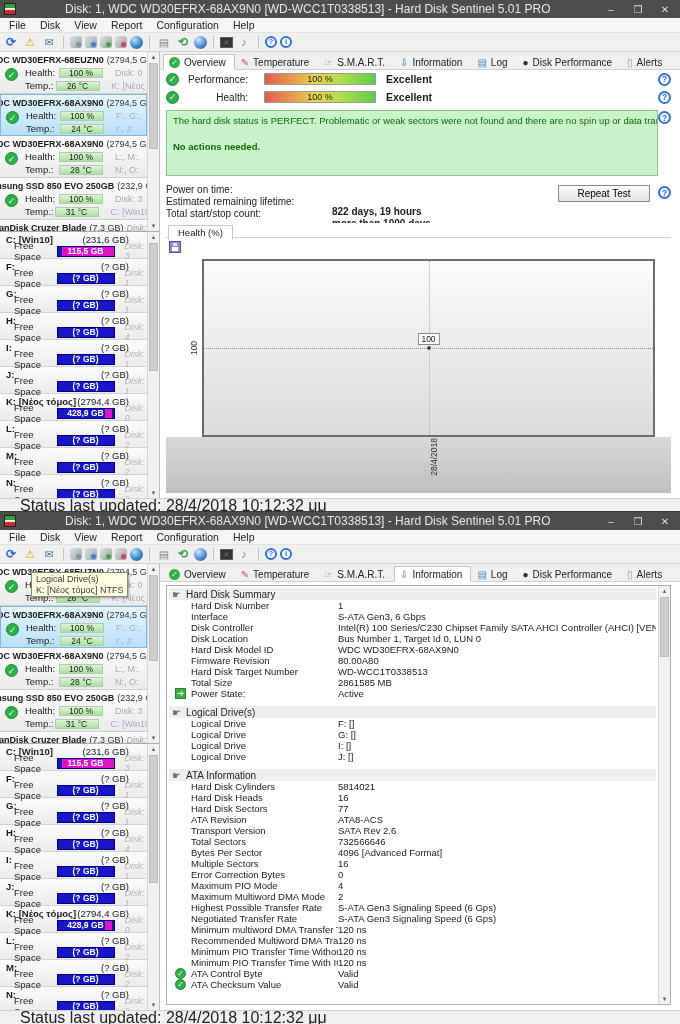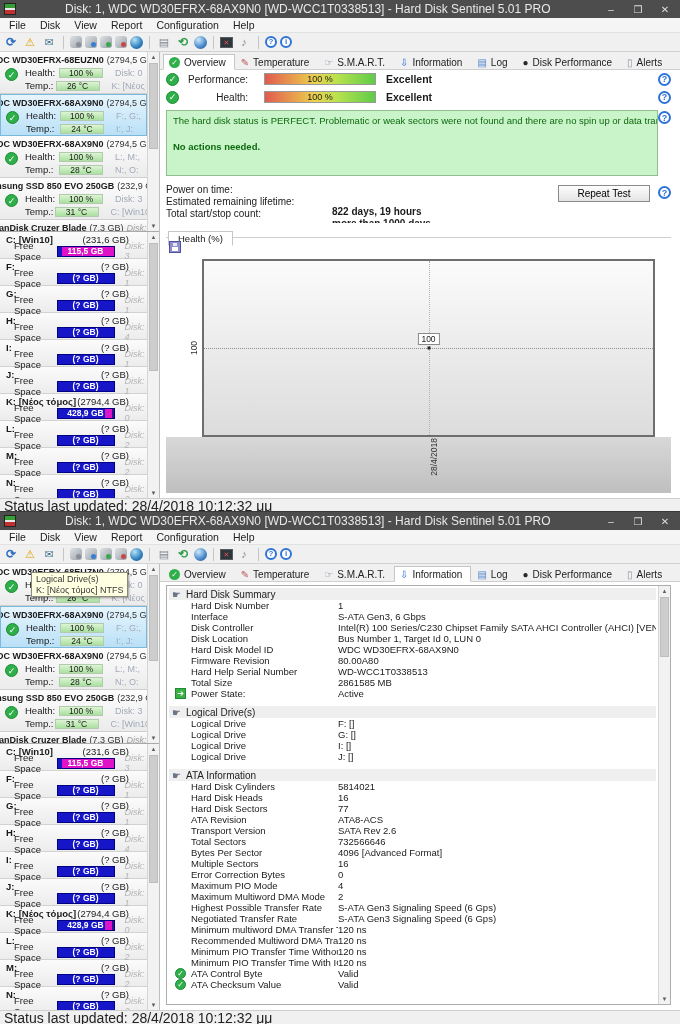"Health (%)" .chart-tab { top: 8px -> 2px }
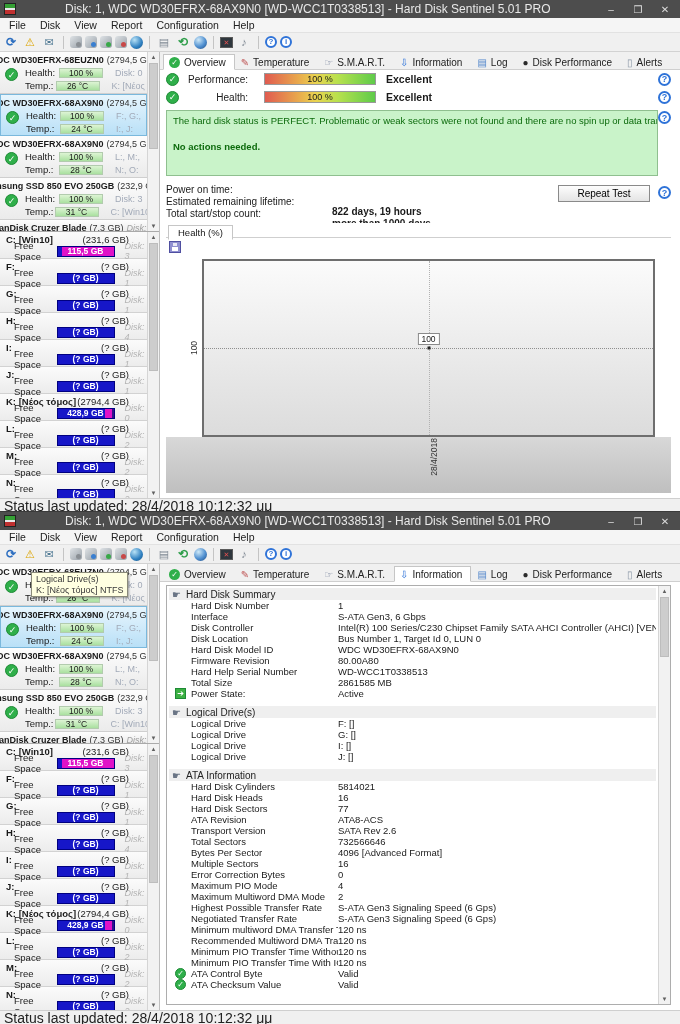"Status last updated: 28/4/2018 10:12:32" .statusbar { font-size: 14px -> 16px; padding-left: 4px -> 20px }
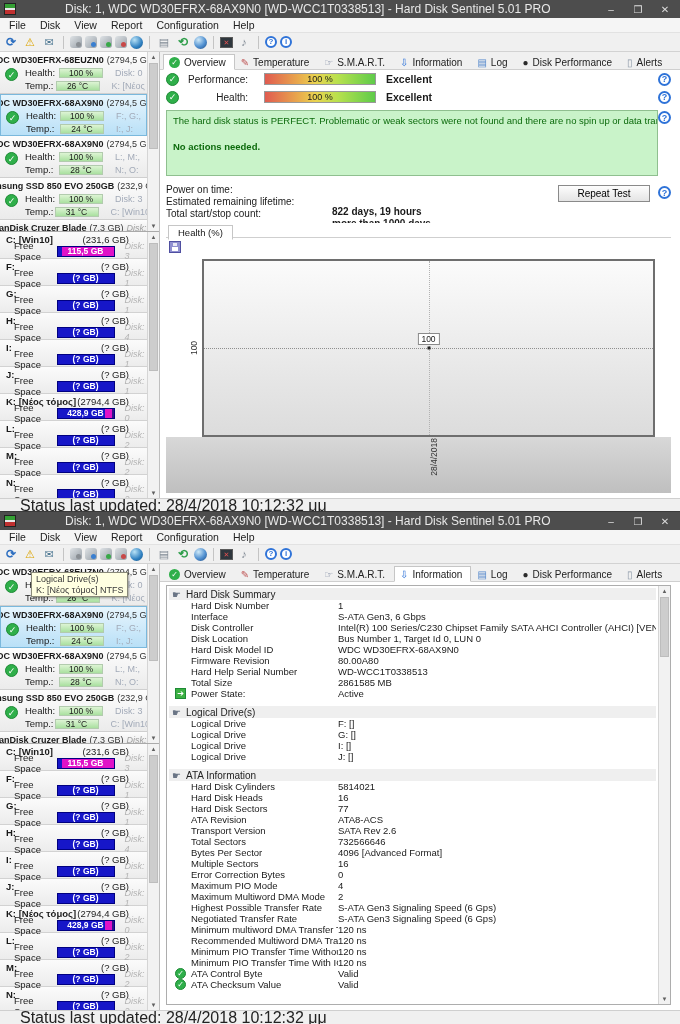"Hard Help Serial Number" span.info-label { text: Help Serial -> Disk Target }
